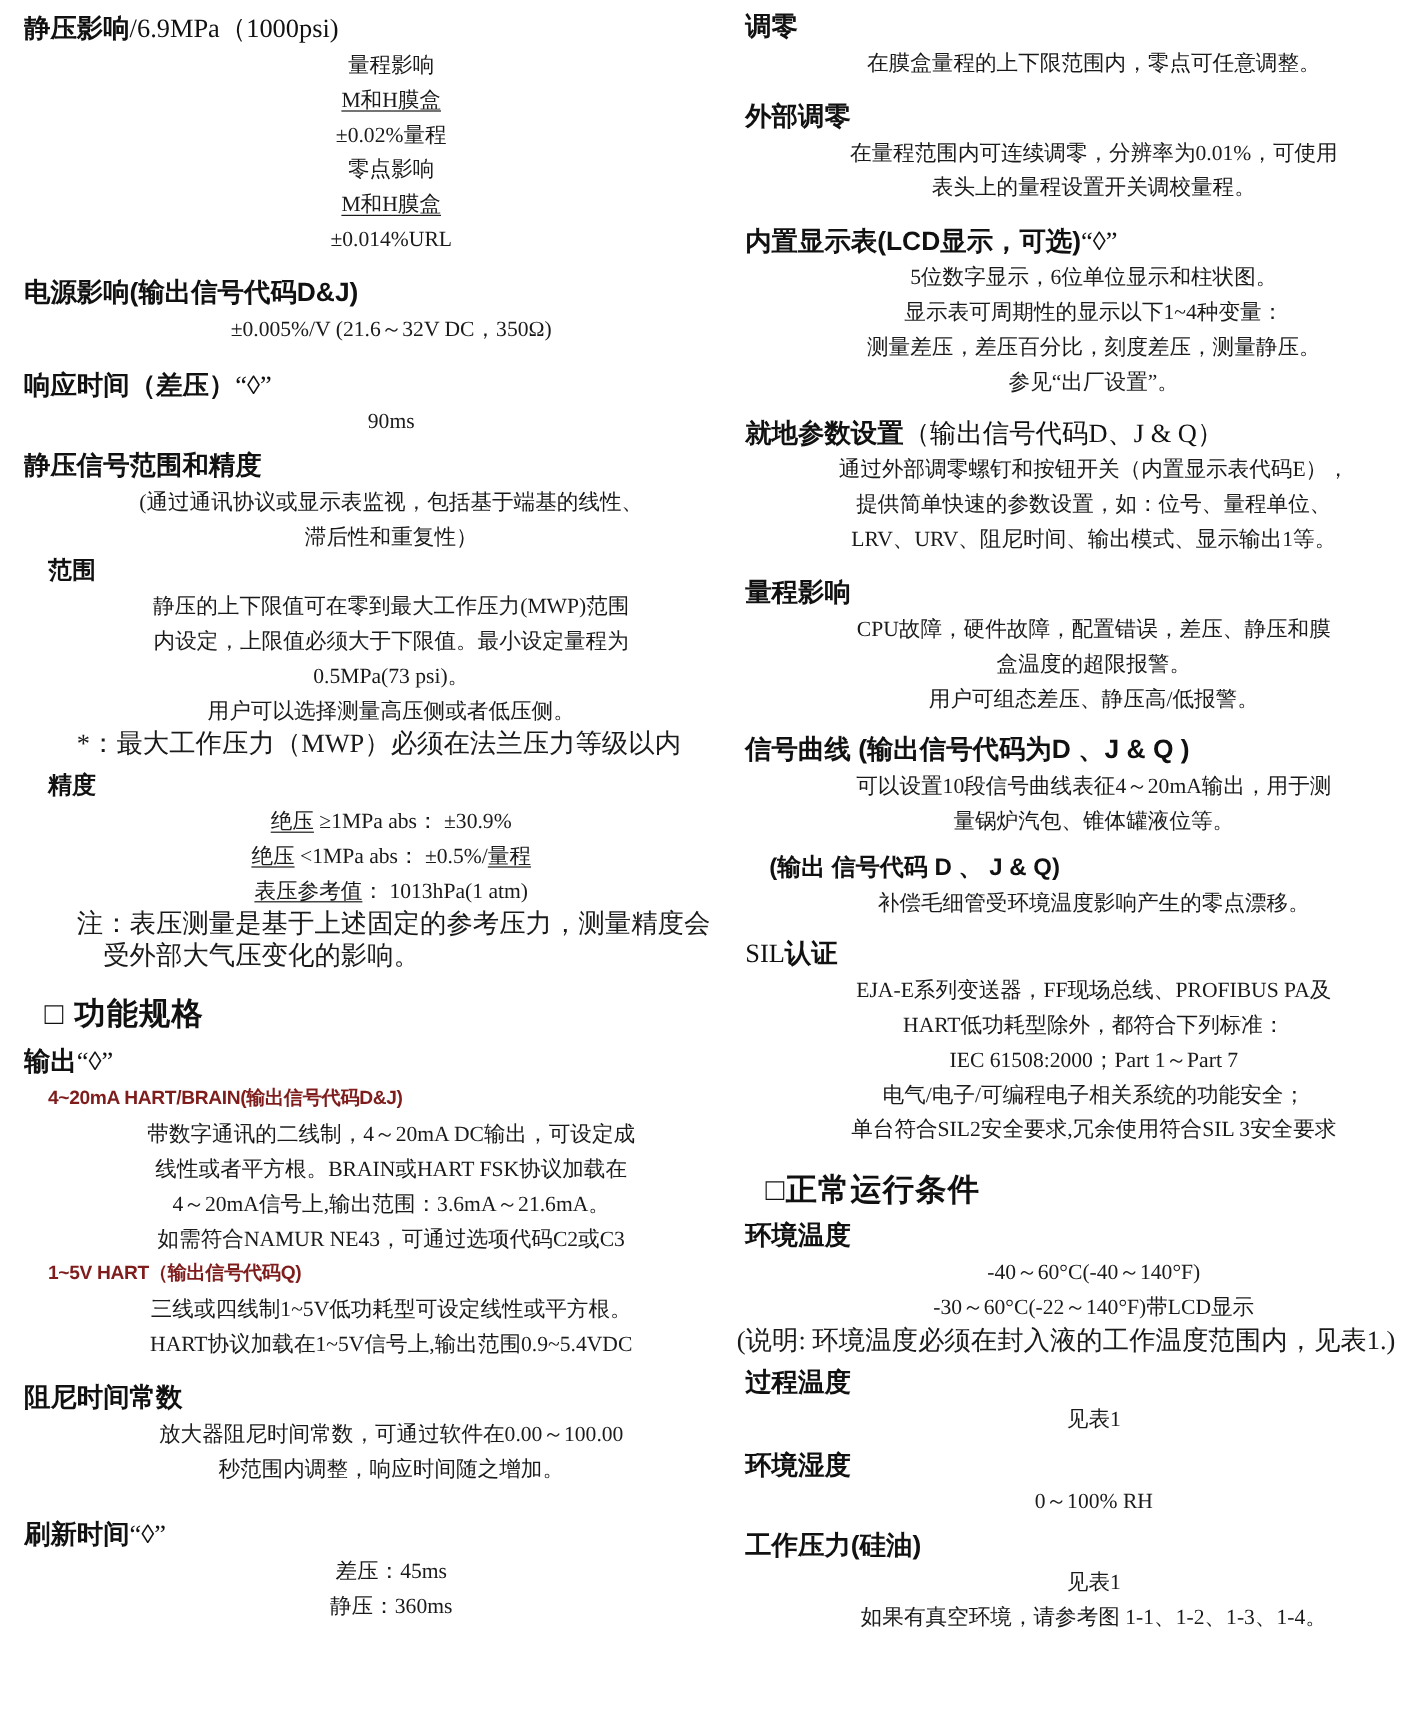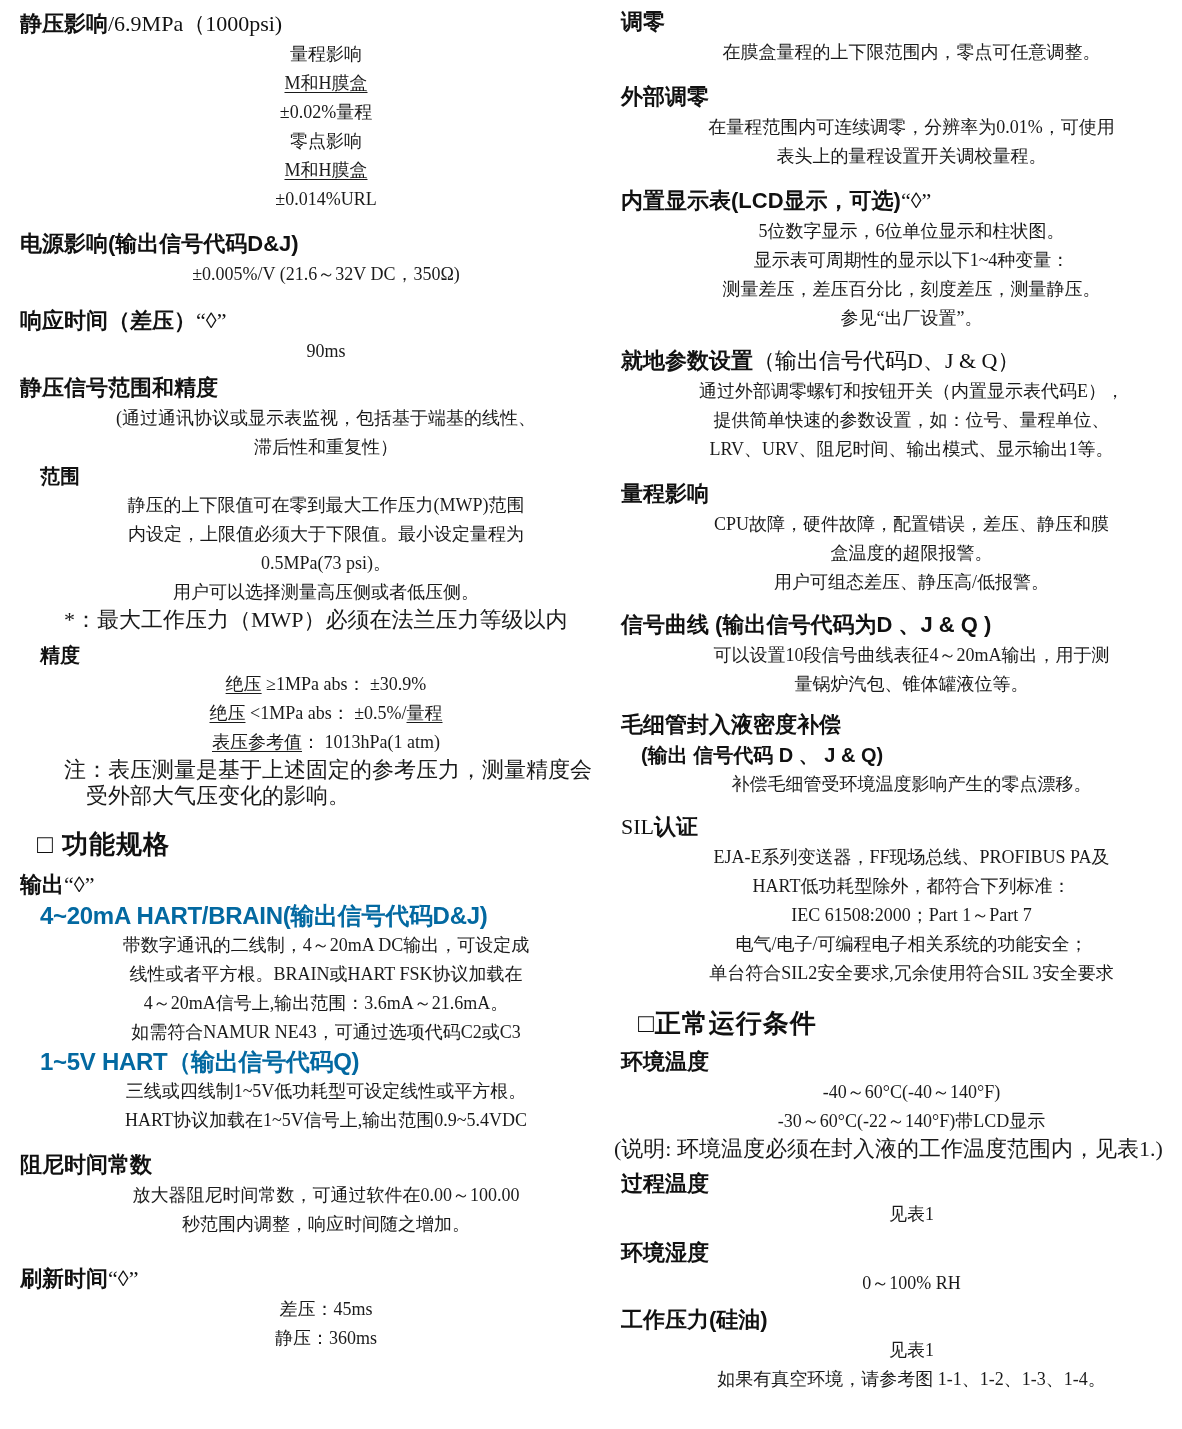"毛细管封入液密度补偿" div.ln { html: <div><span>毛细管封入液密度补偿</span></div> -> none }
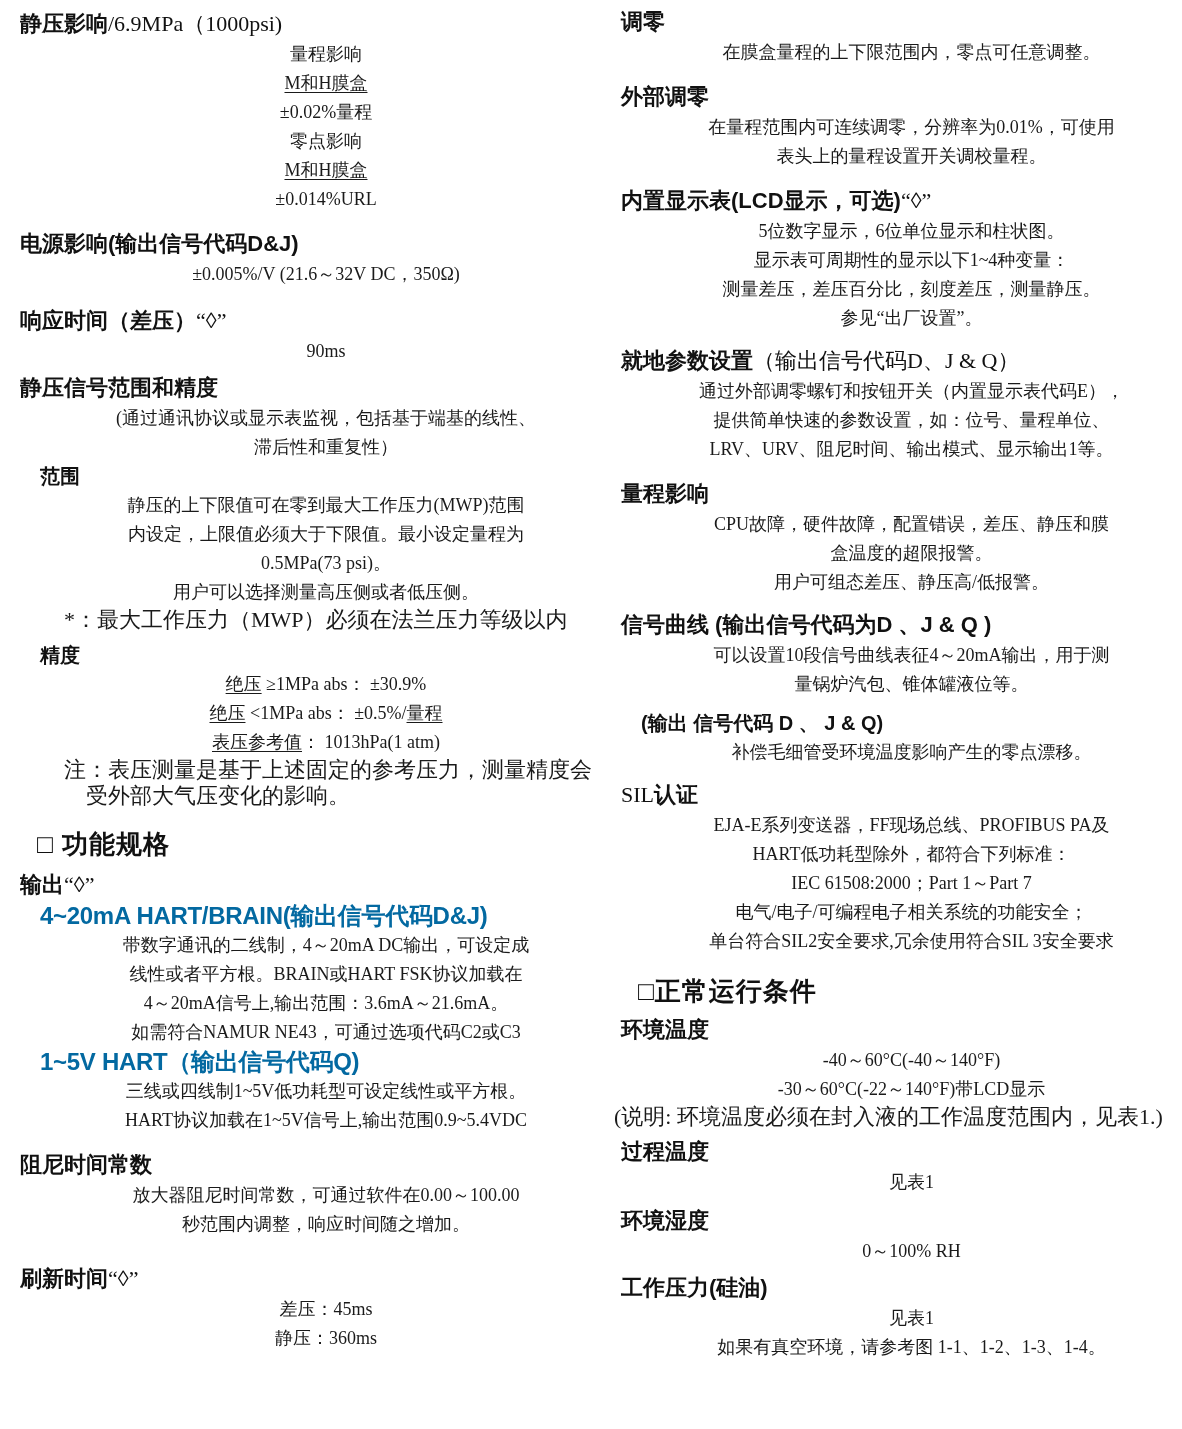"4~20mA HART/BRAIN(输出信号代码D&J)" .bmono { color: #0369a1 -> #7f1d1d; font-size: 24px -> 16px }
